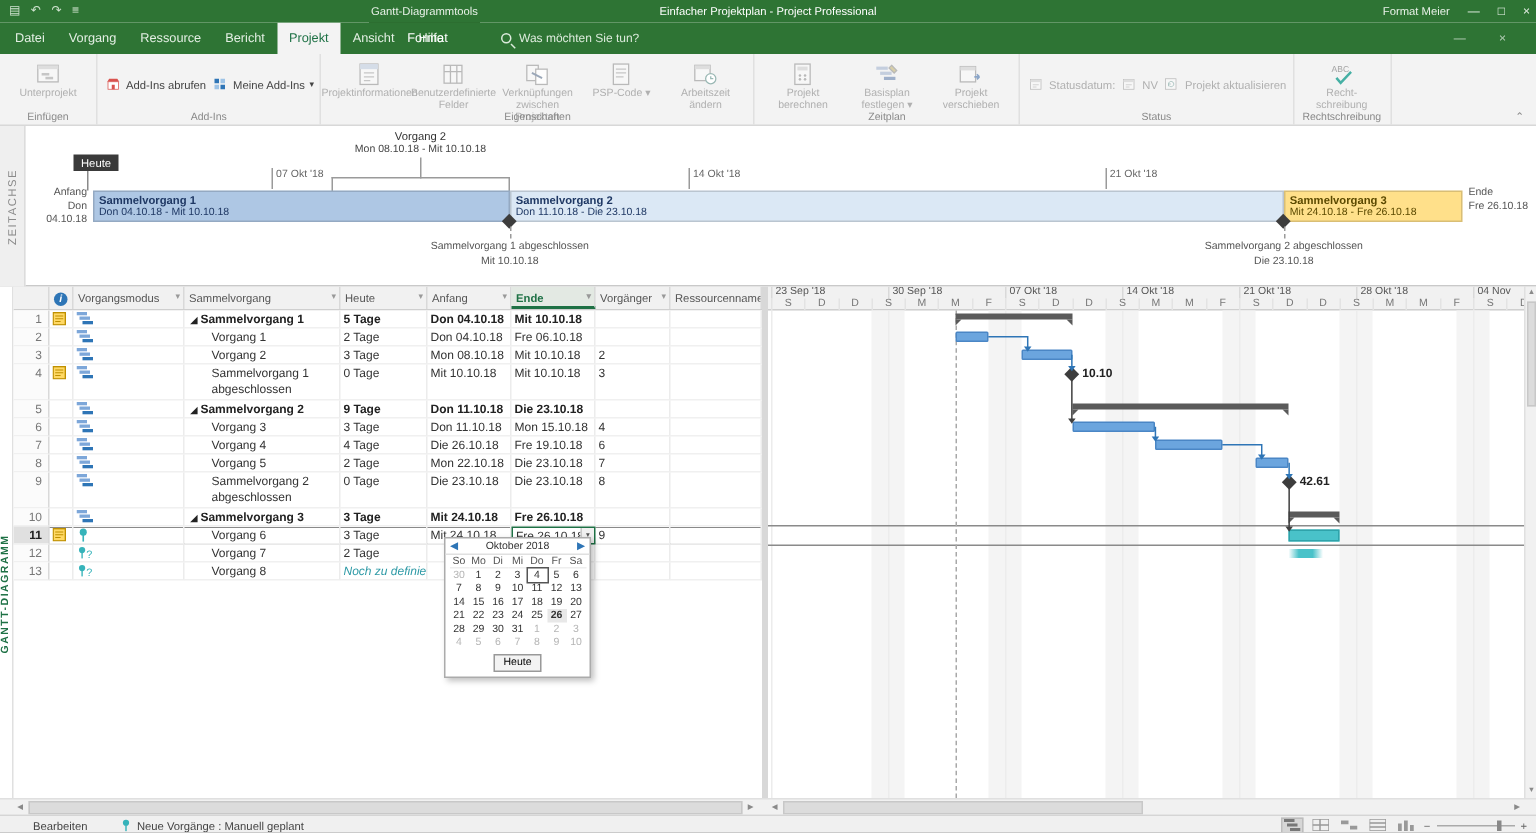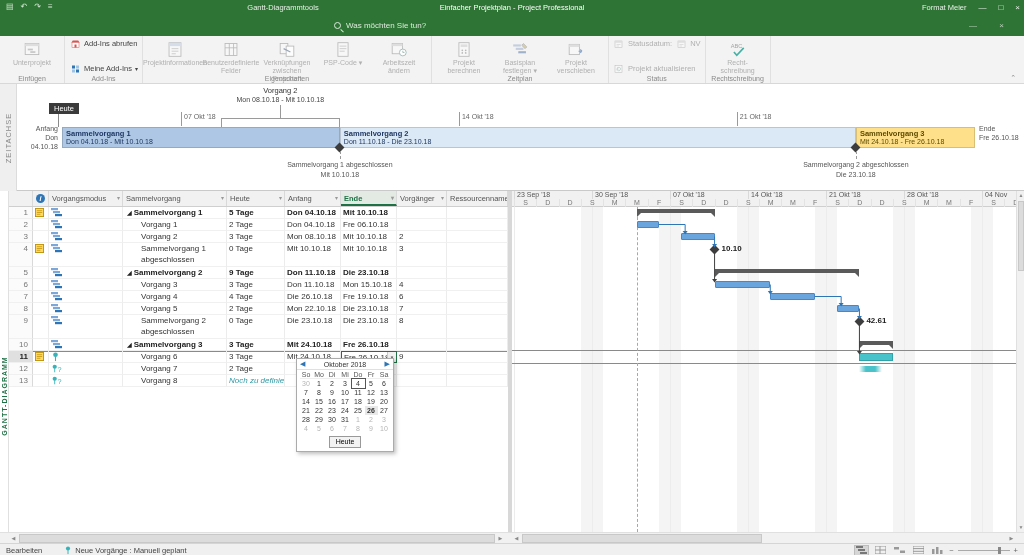"Datei" div.tabs { html: none -> <div> <span>Datei</span> <span>Vorgang</span> <span>Ressource</span> <span>Bericht</span> <span>Projekt</span> <span>Ansicht</span> <span>Hilfe</span> <span>Format</span> </div> }
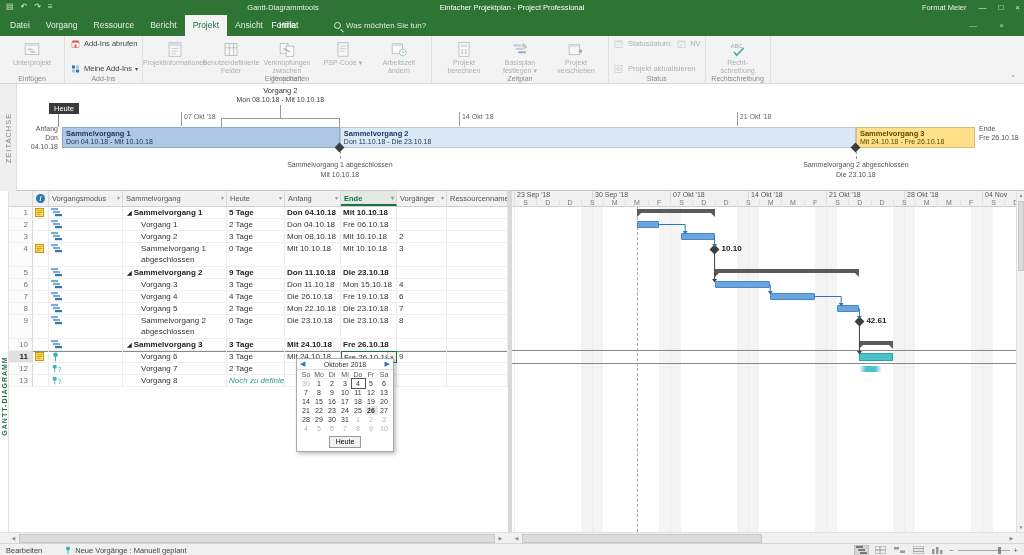"Add-Ins abrufen" .stack { flex-direction: column -> row; justify-content: space-between -> flex-start }
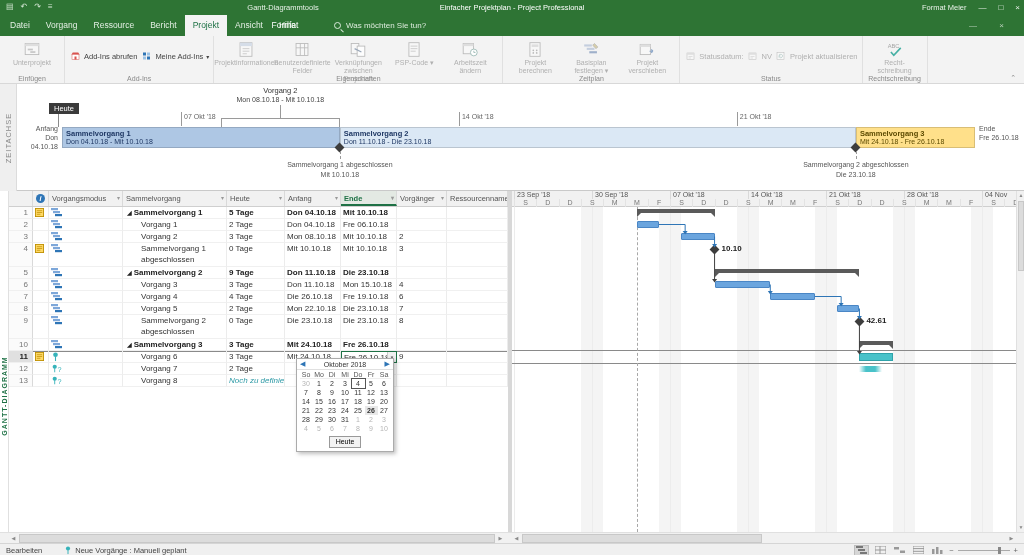"Bearbeiten" .sb-left { left: 6px -> 22px }
